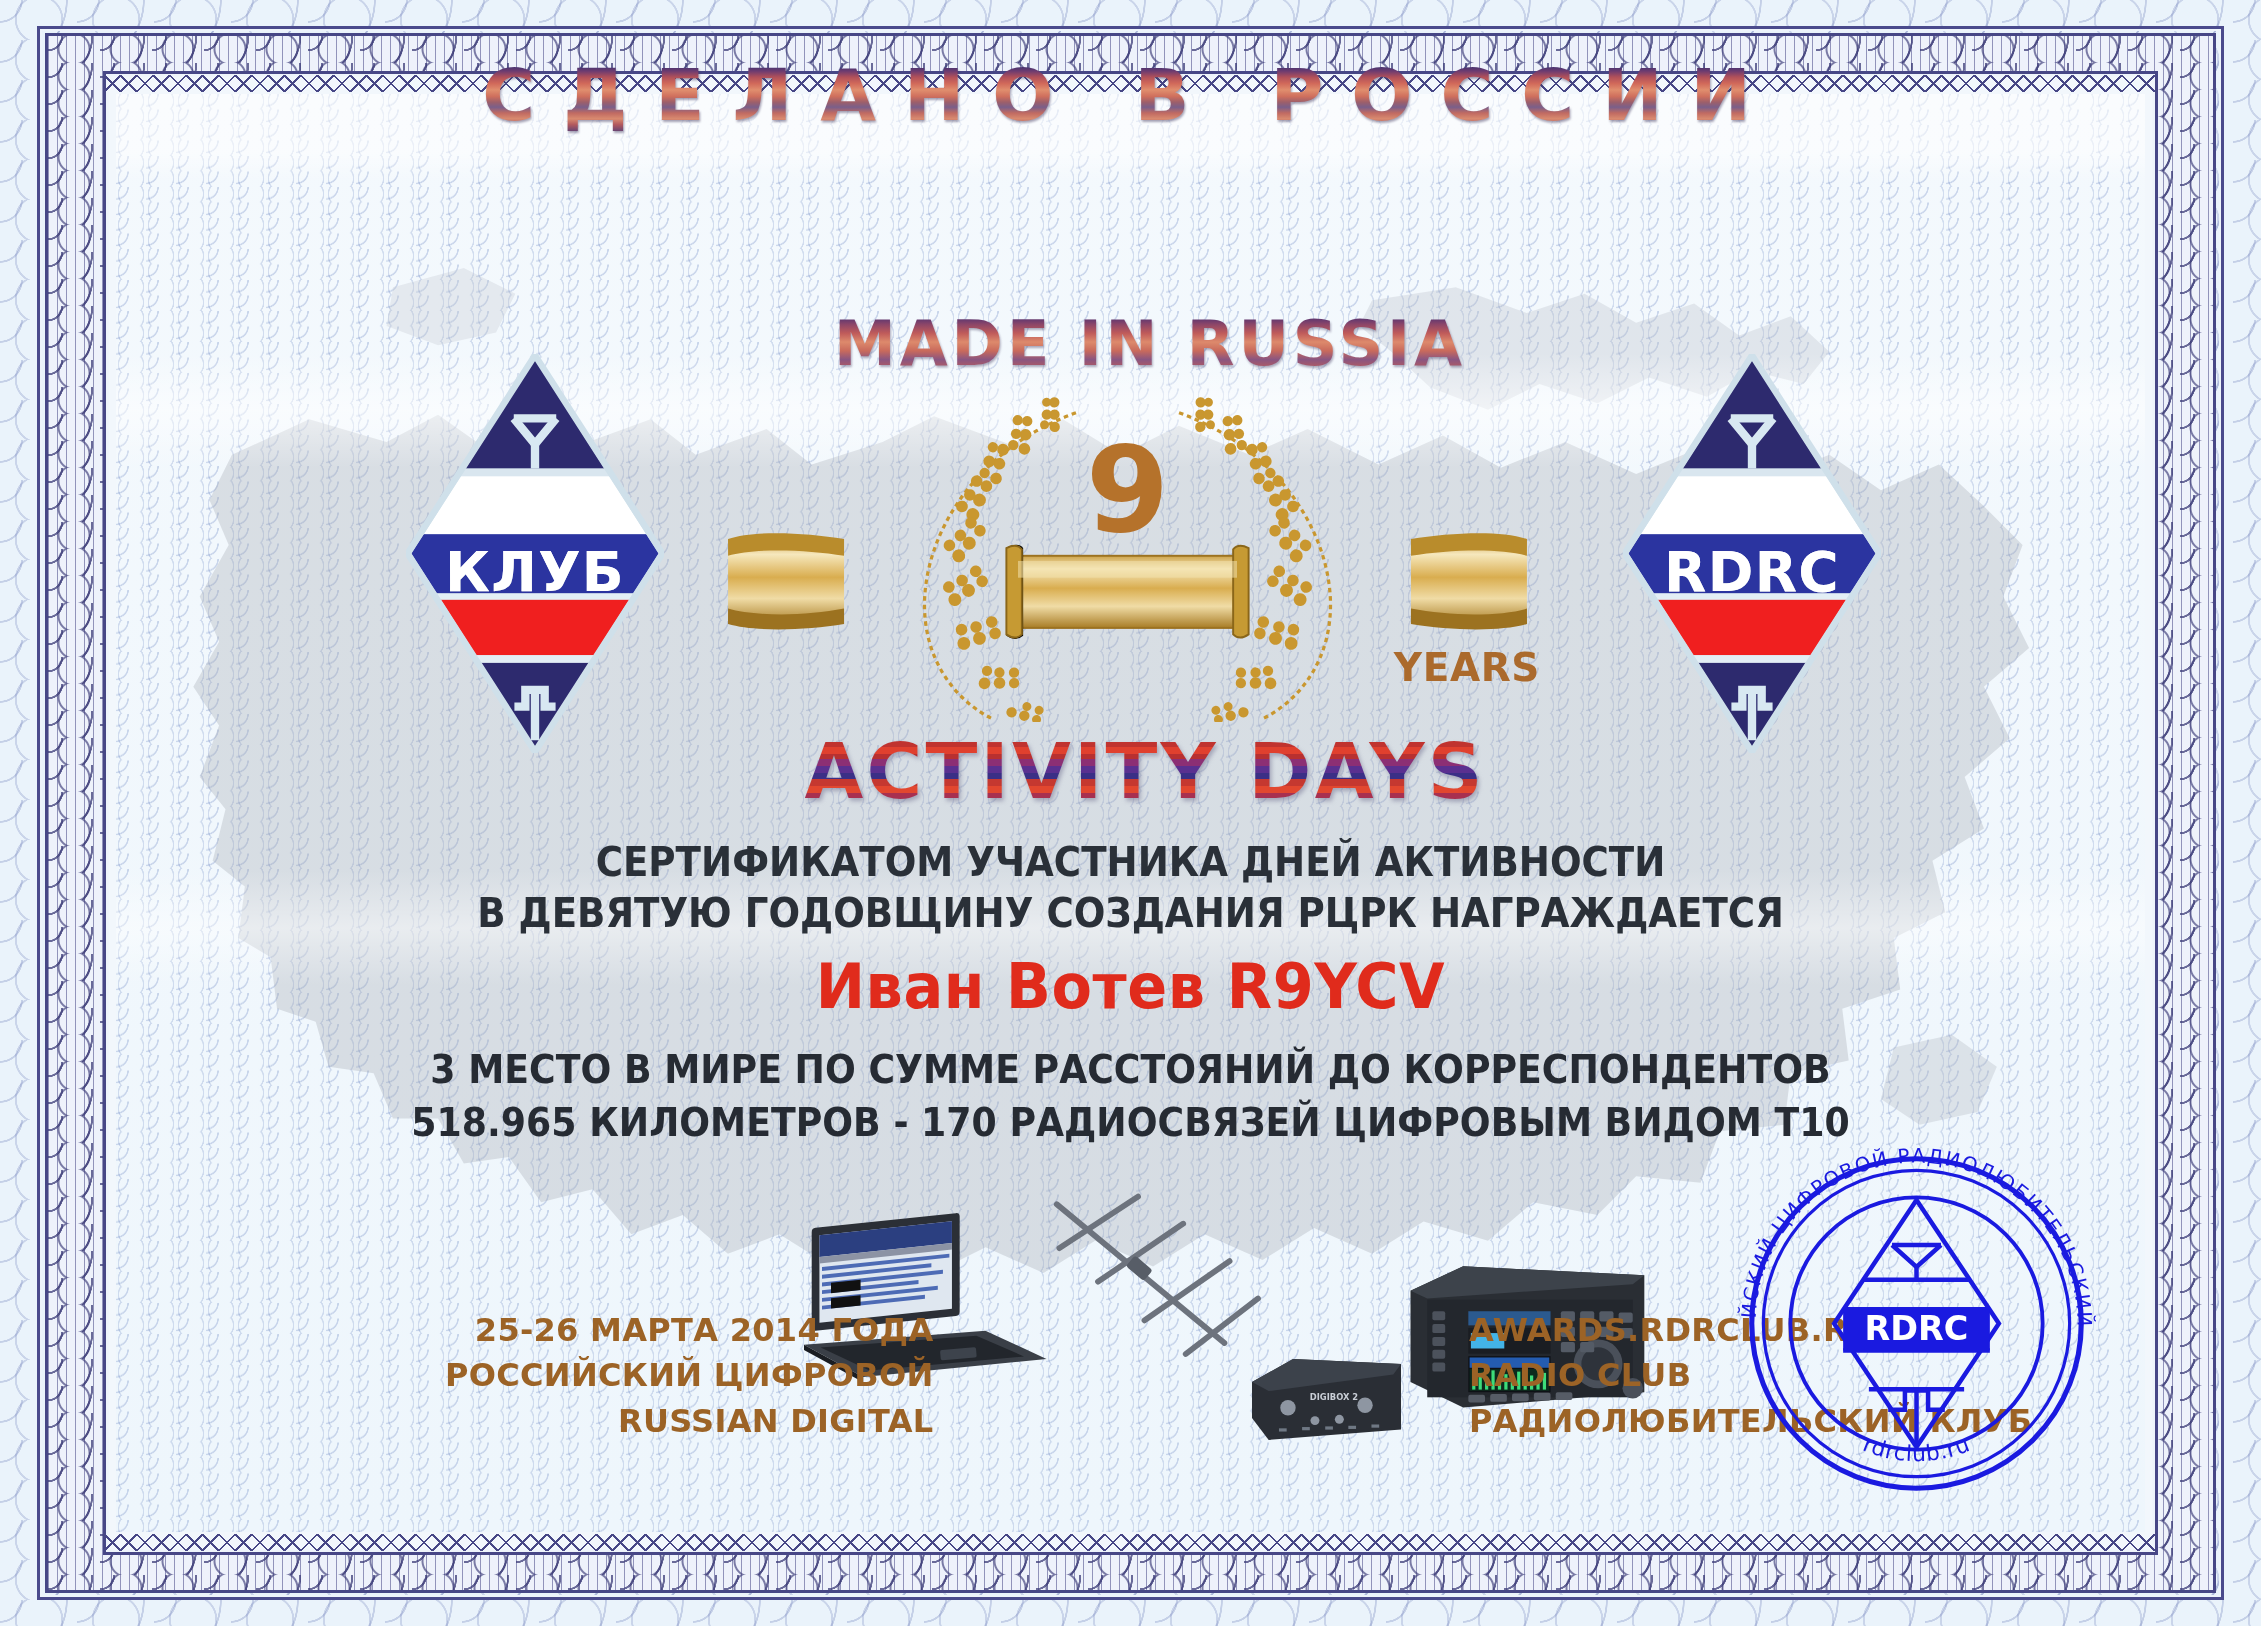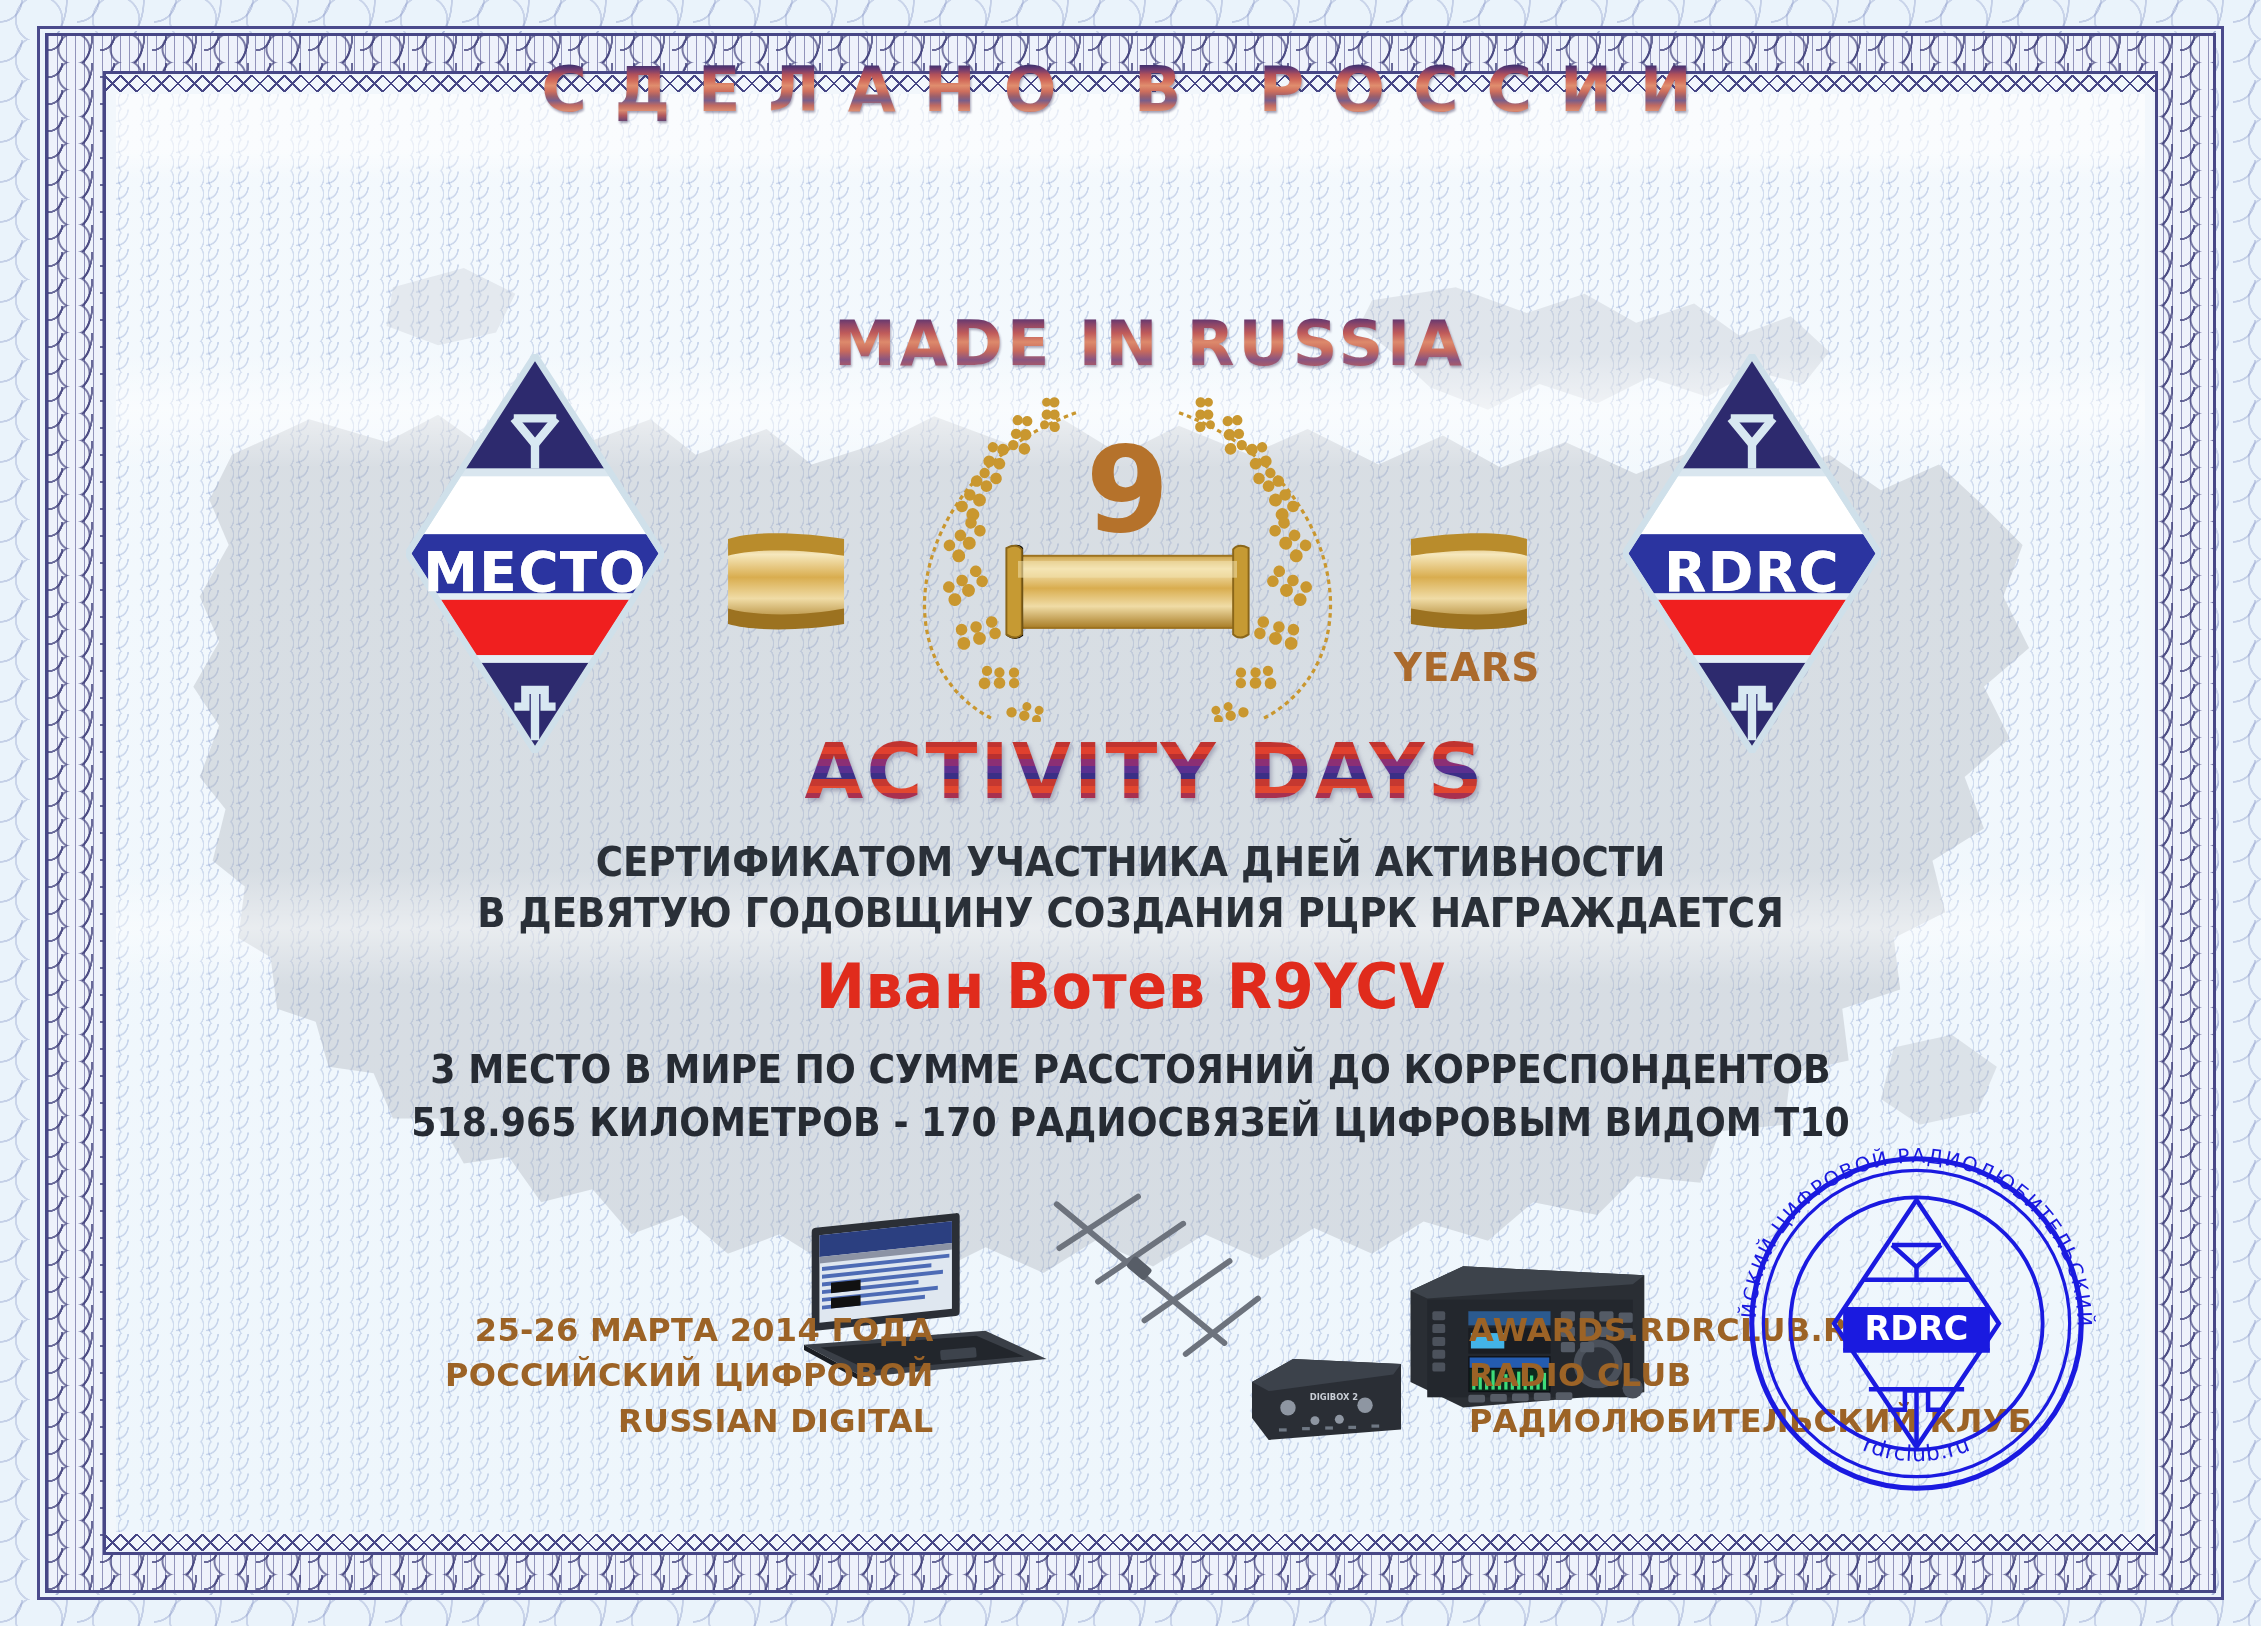"СДЕЛАНО В РОССИИ" .headline { font-size: 62px -> 72px }
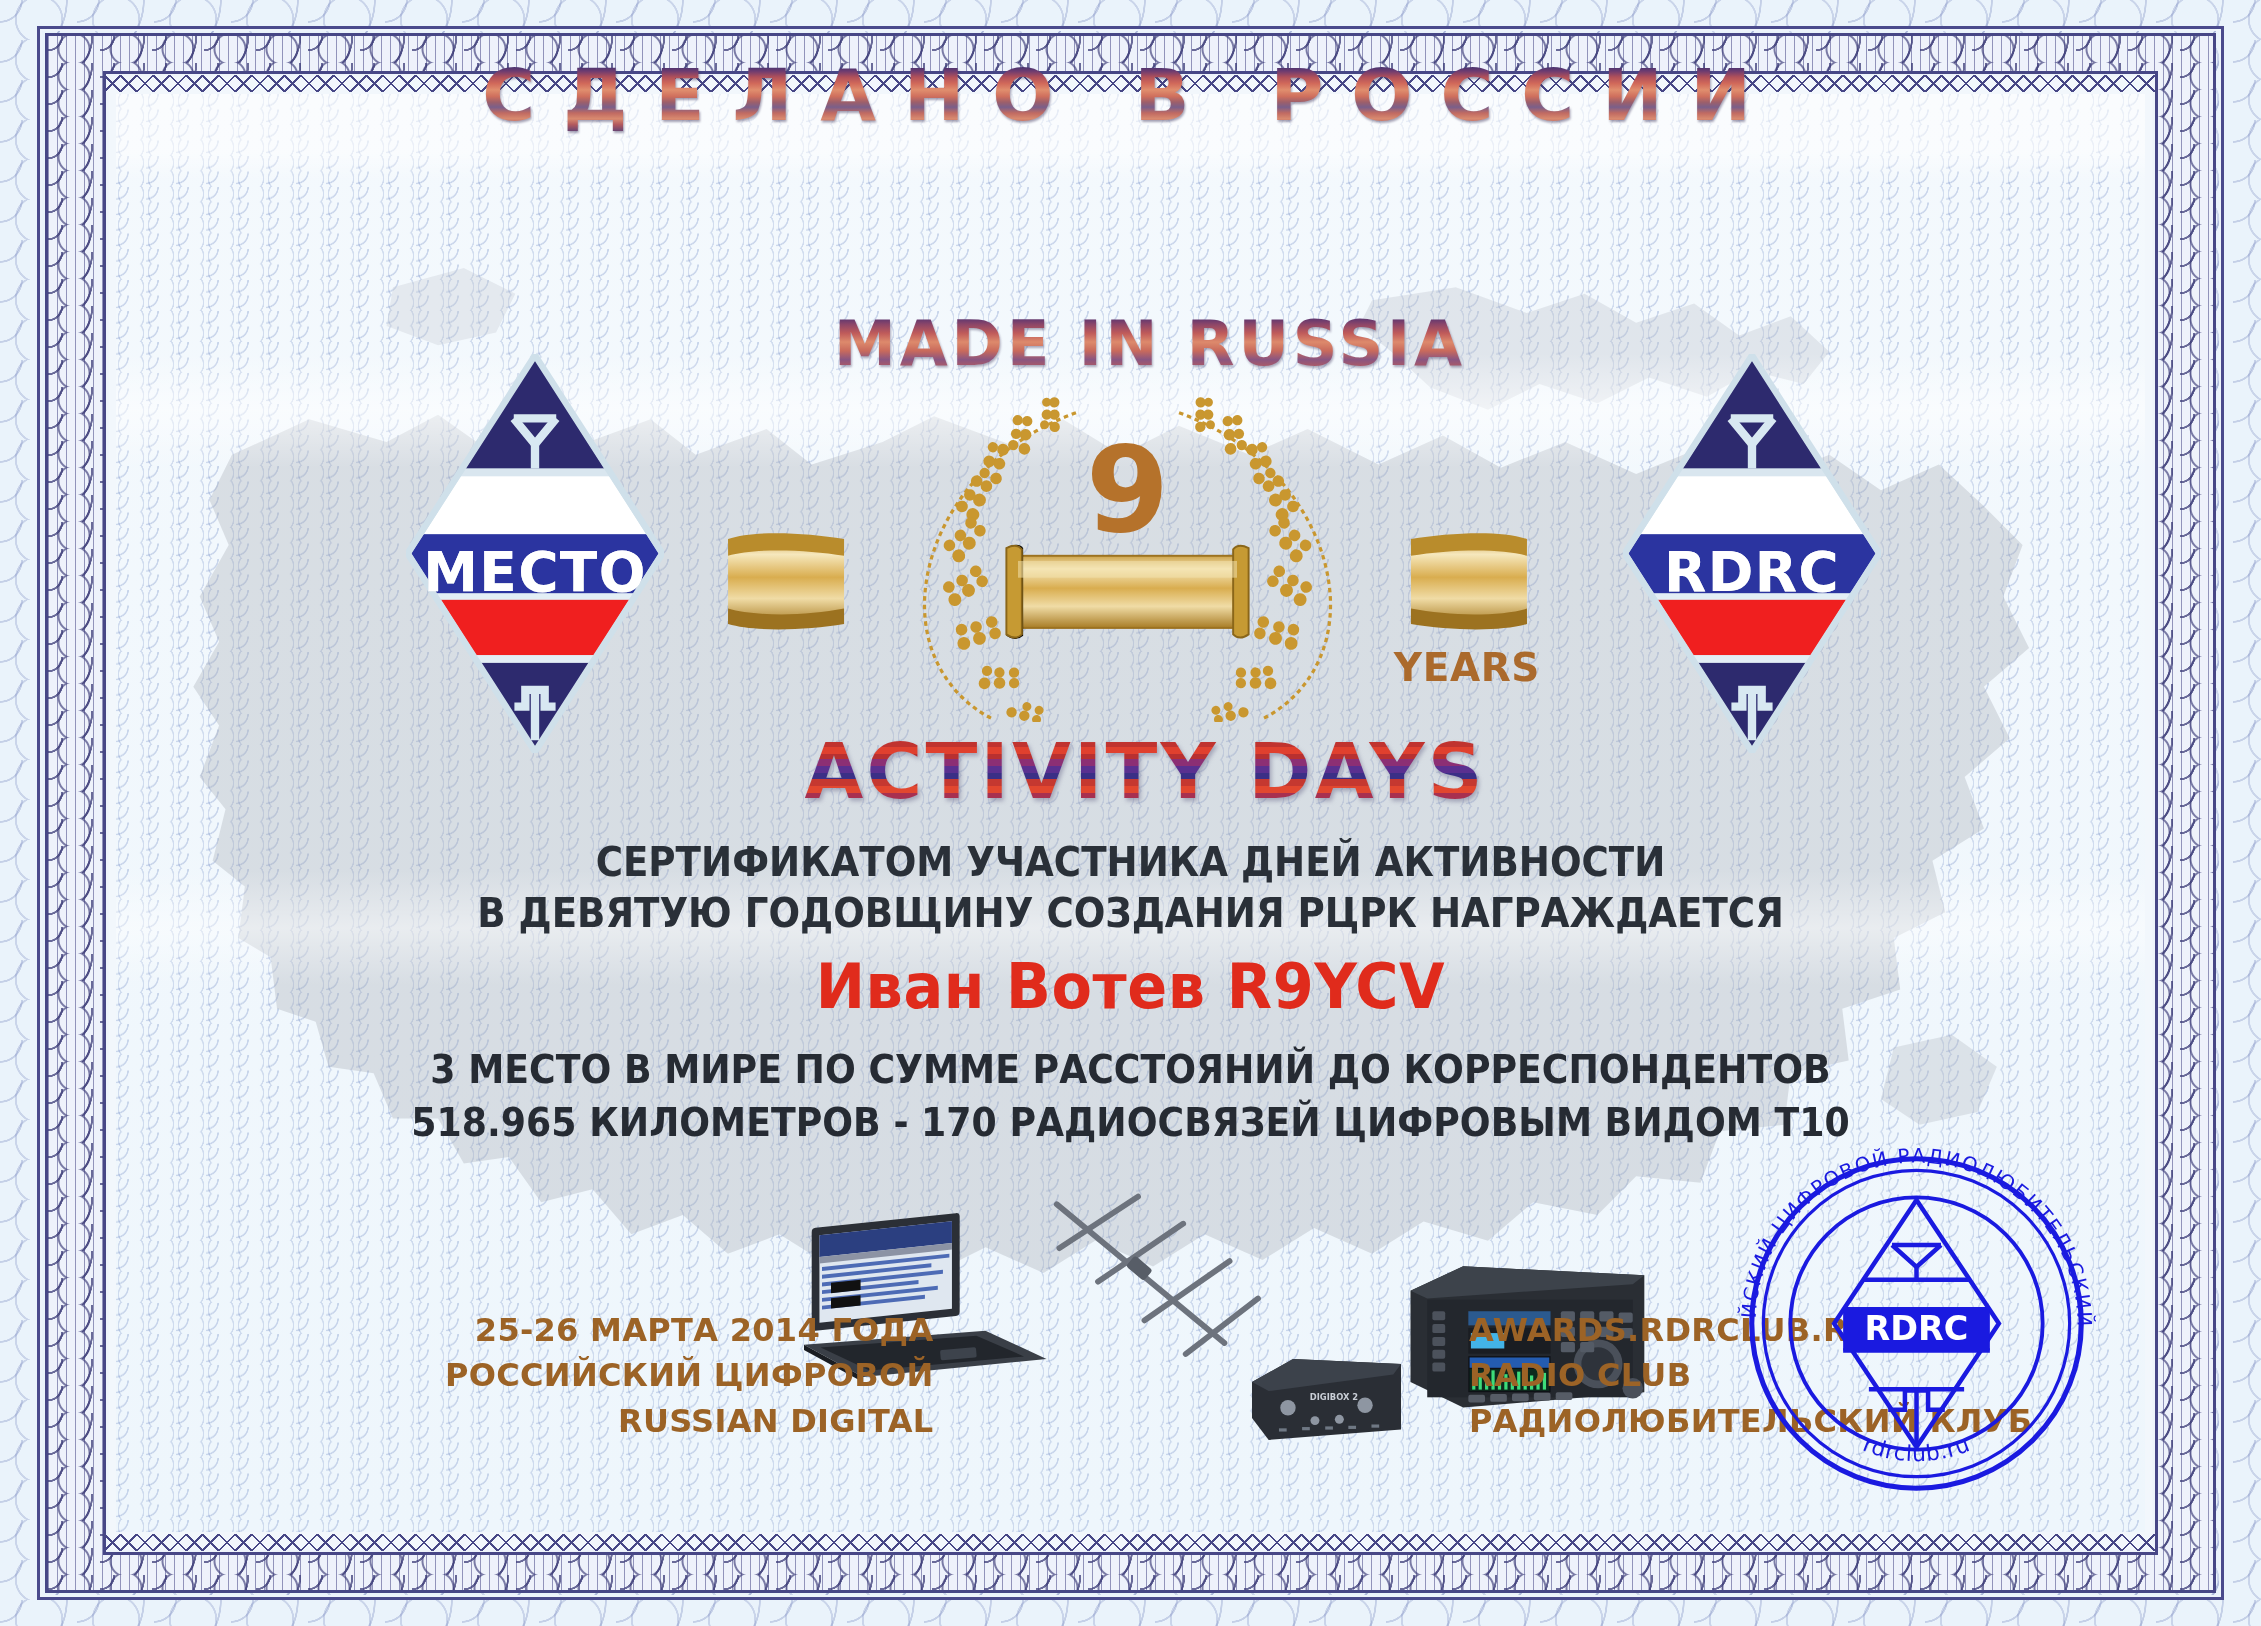"МЕСТО" div.diamond-label { text: МЕСТО -> КЛУБ }
